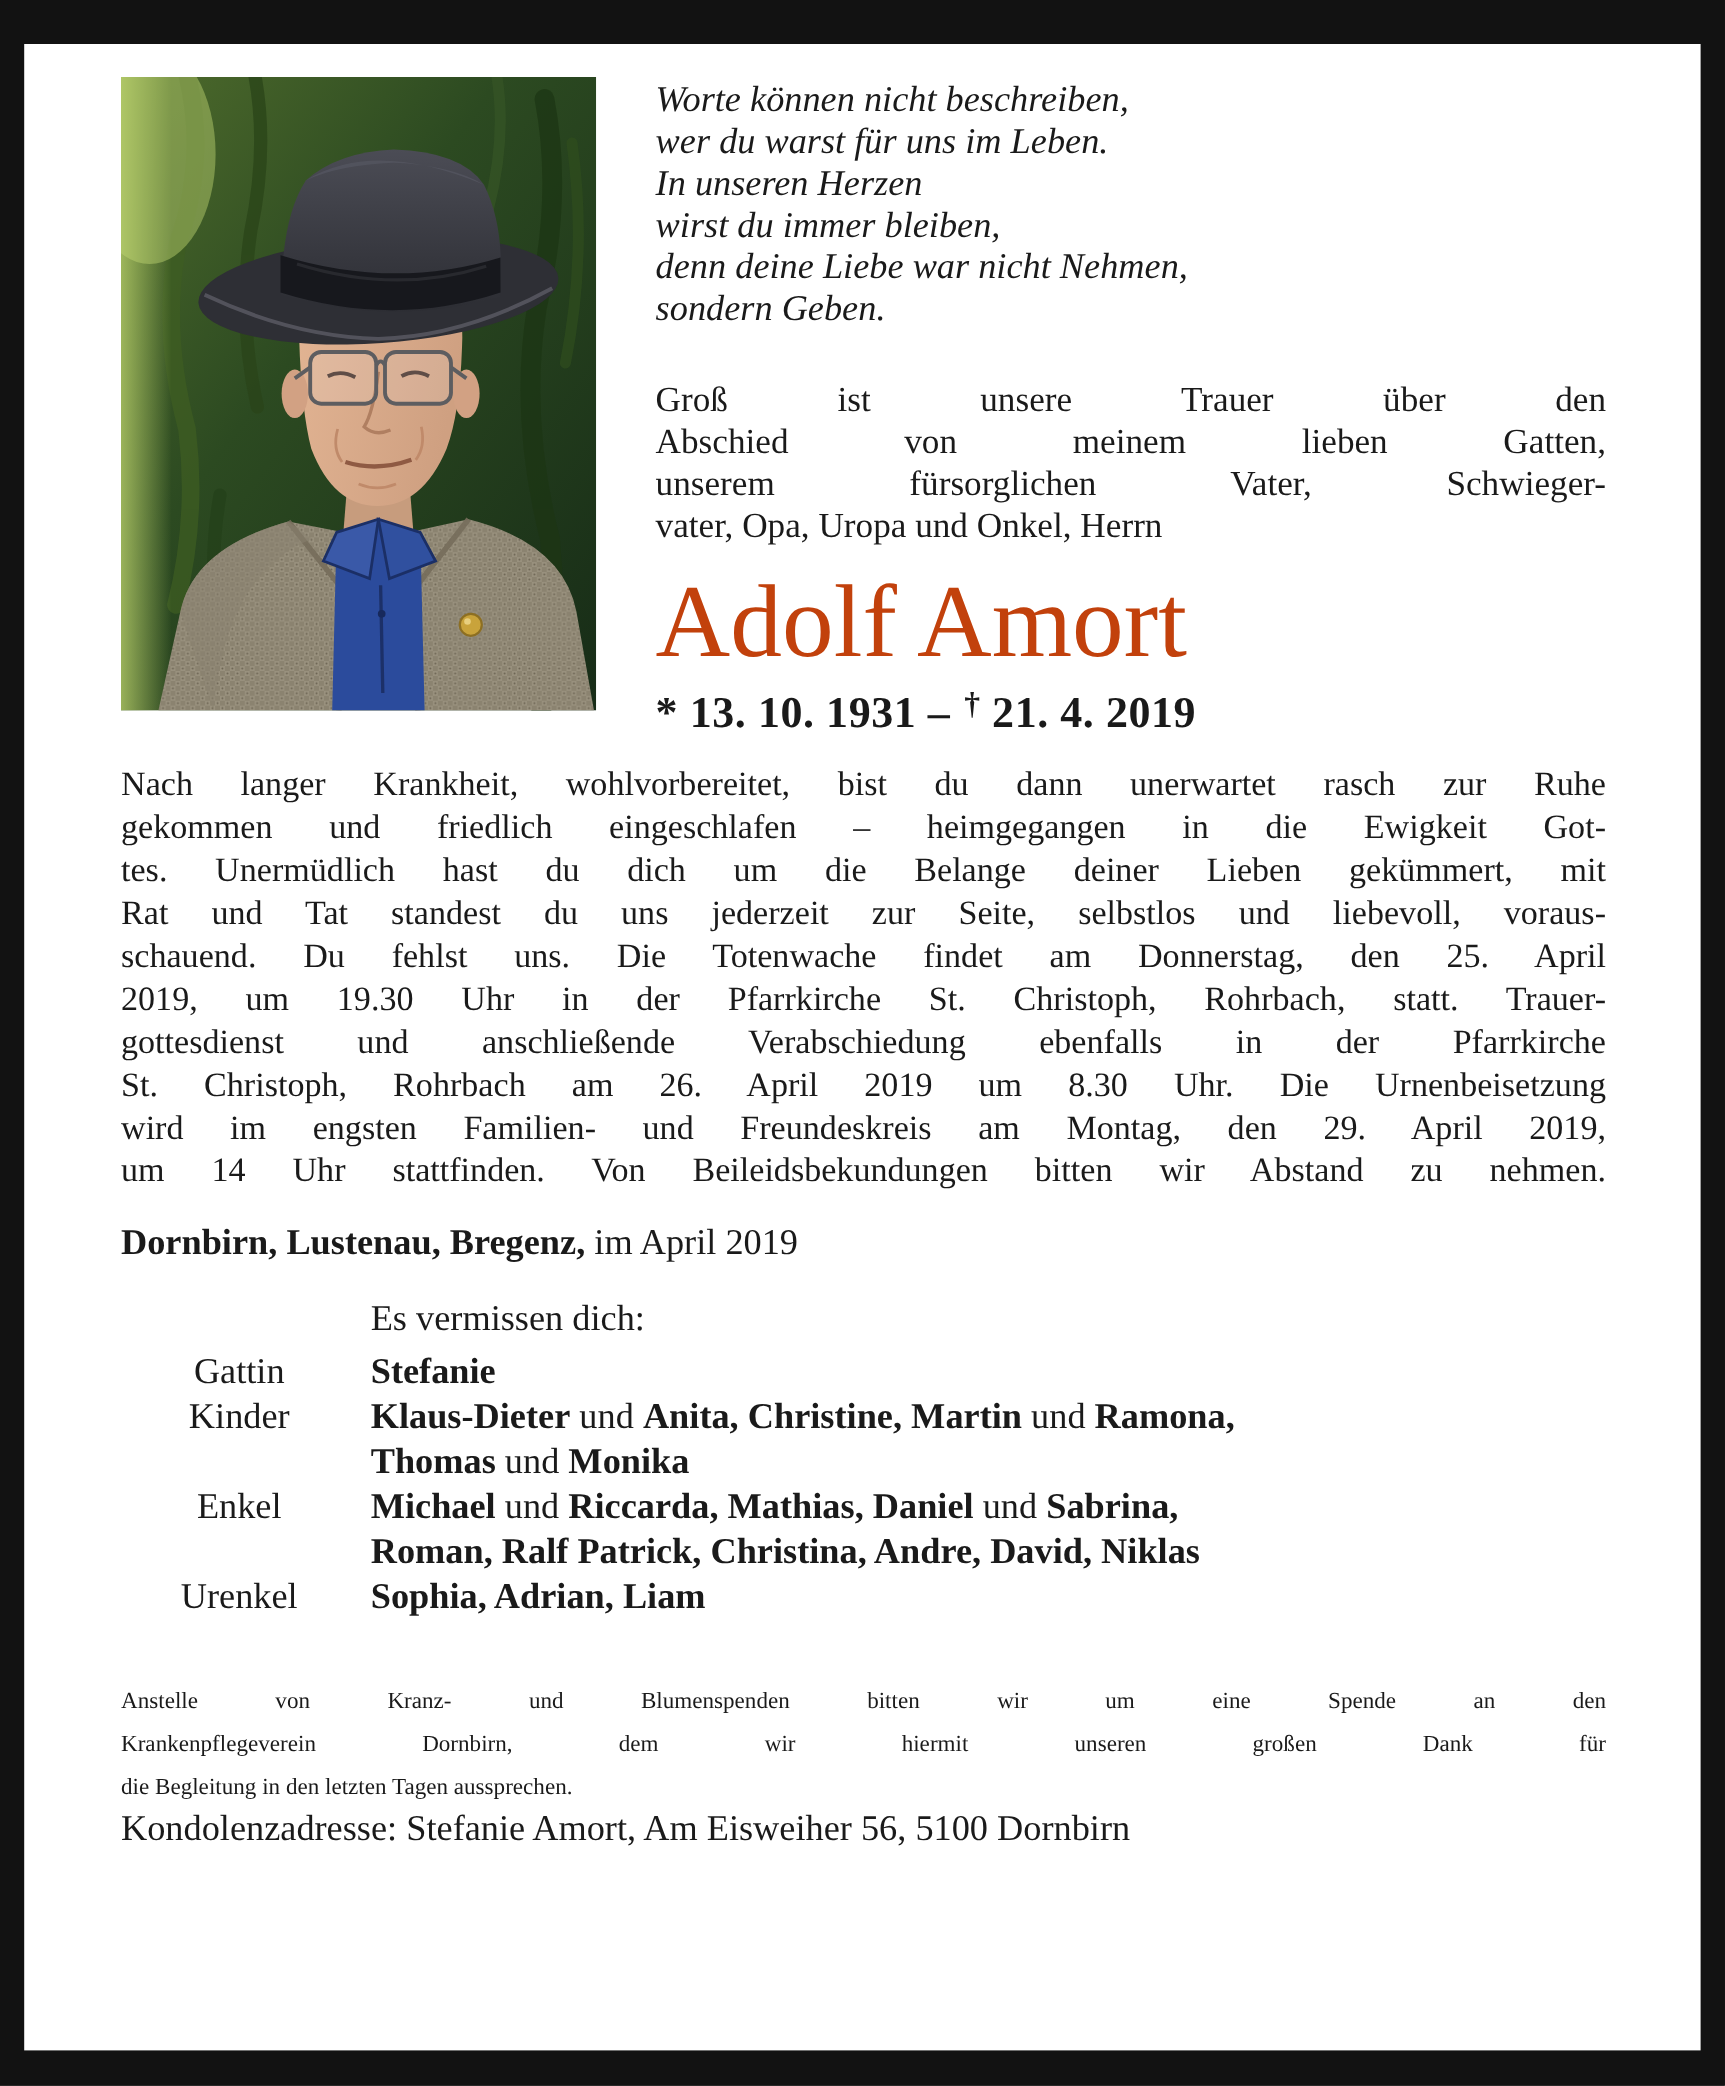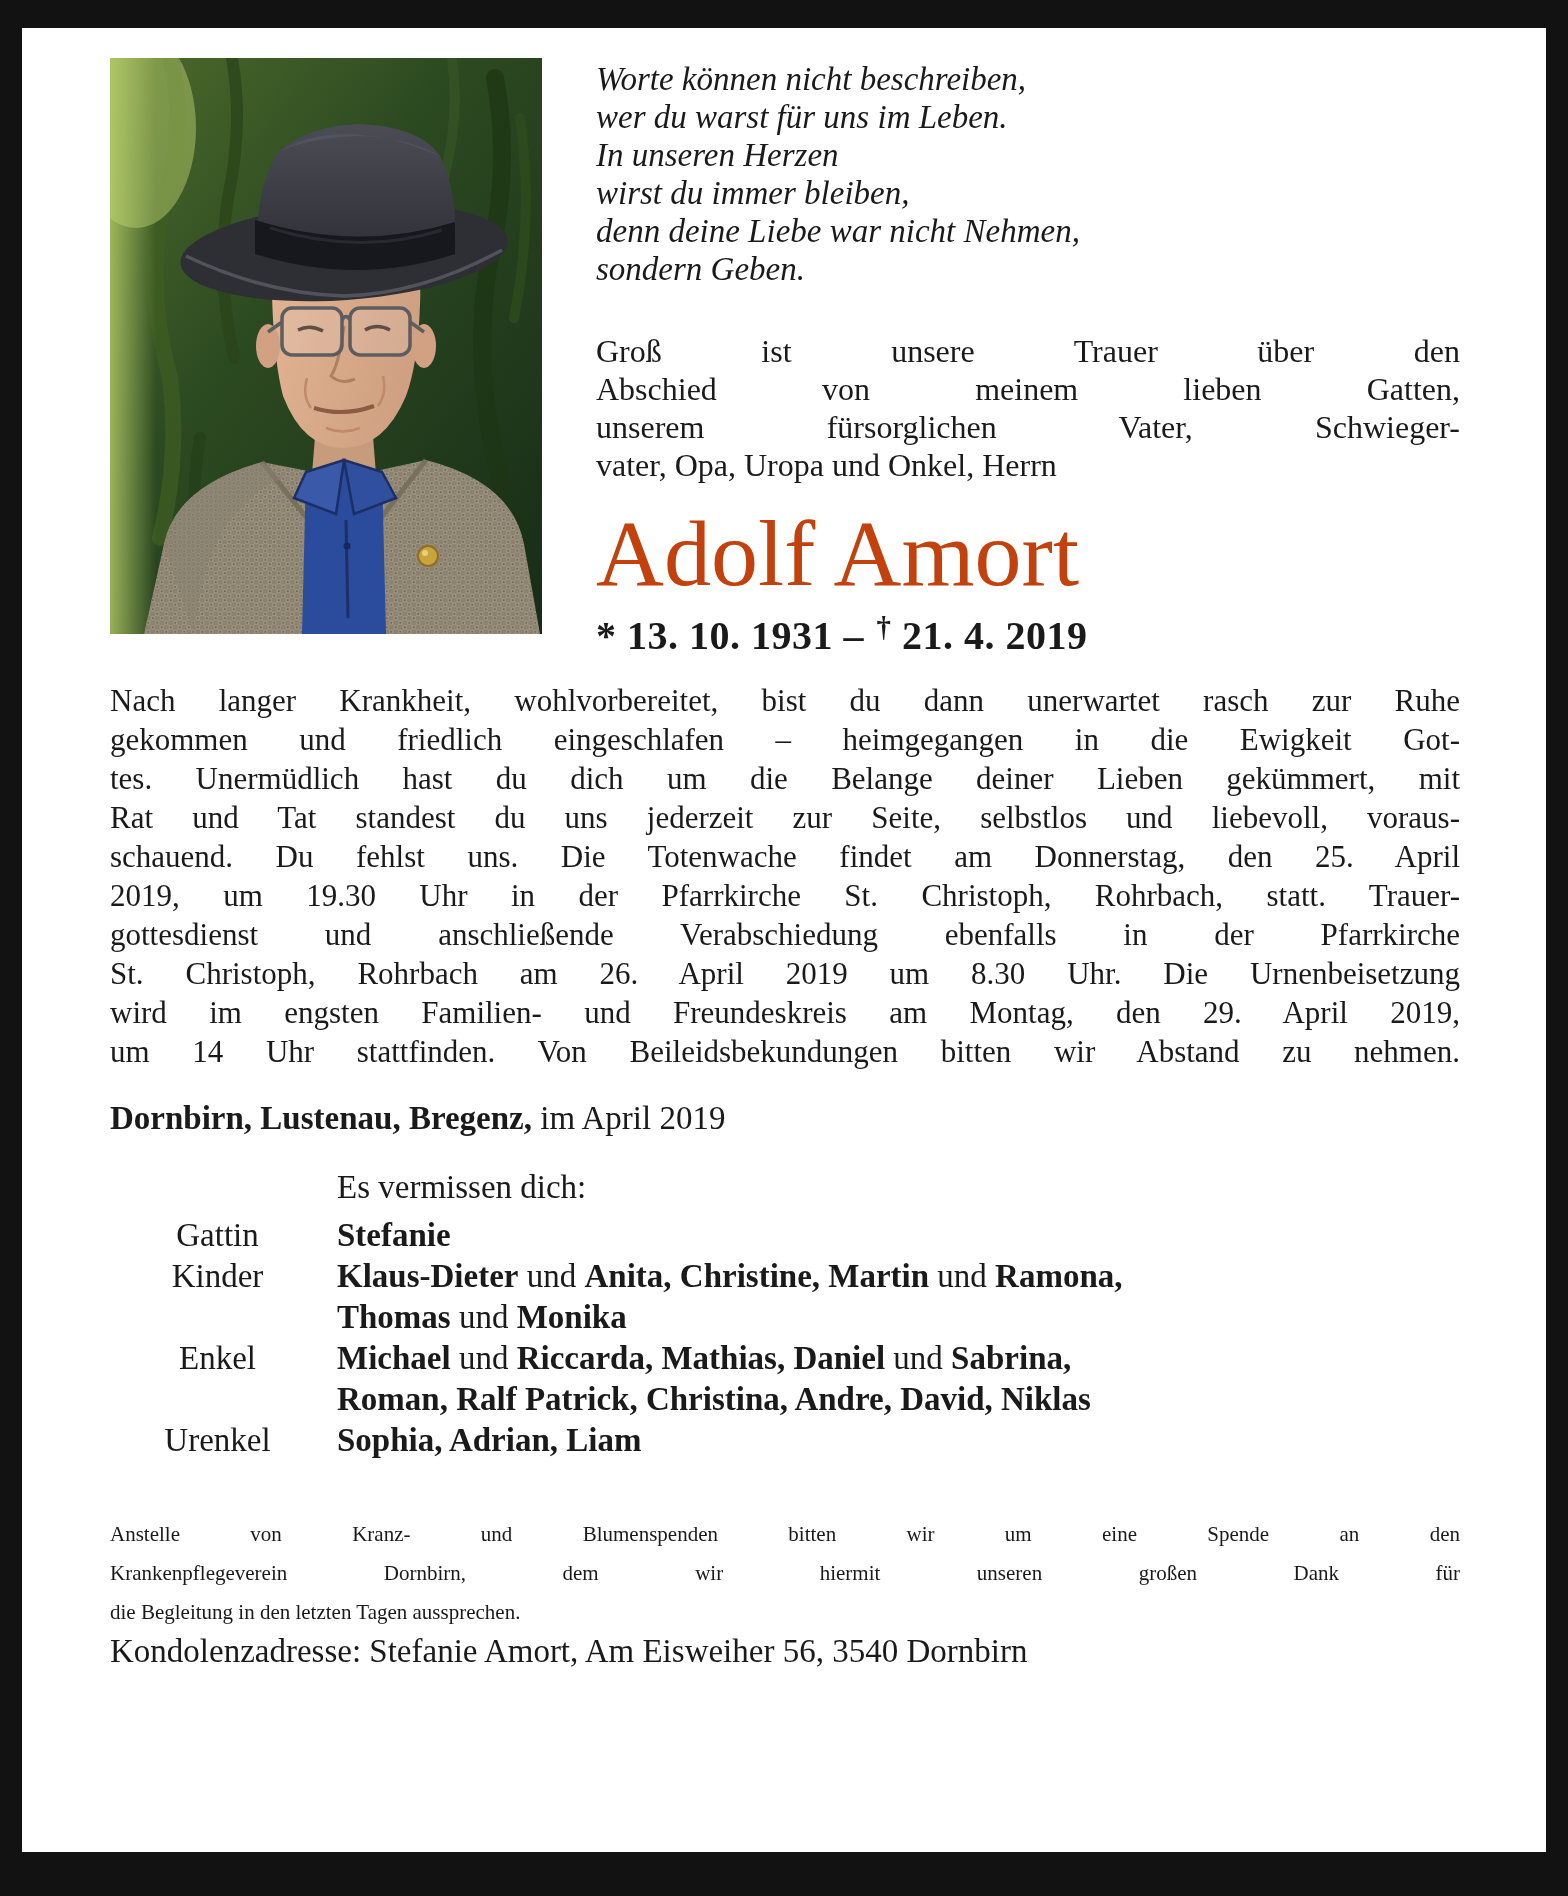"Worte können nicht beschreiben," .sheet { top: 28px -> 40px }
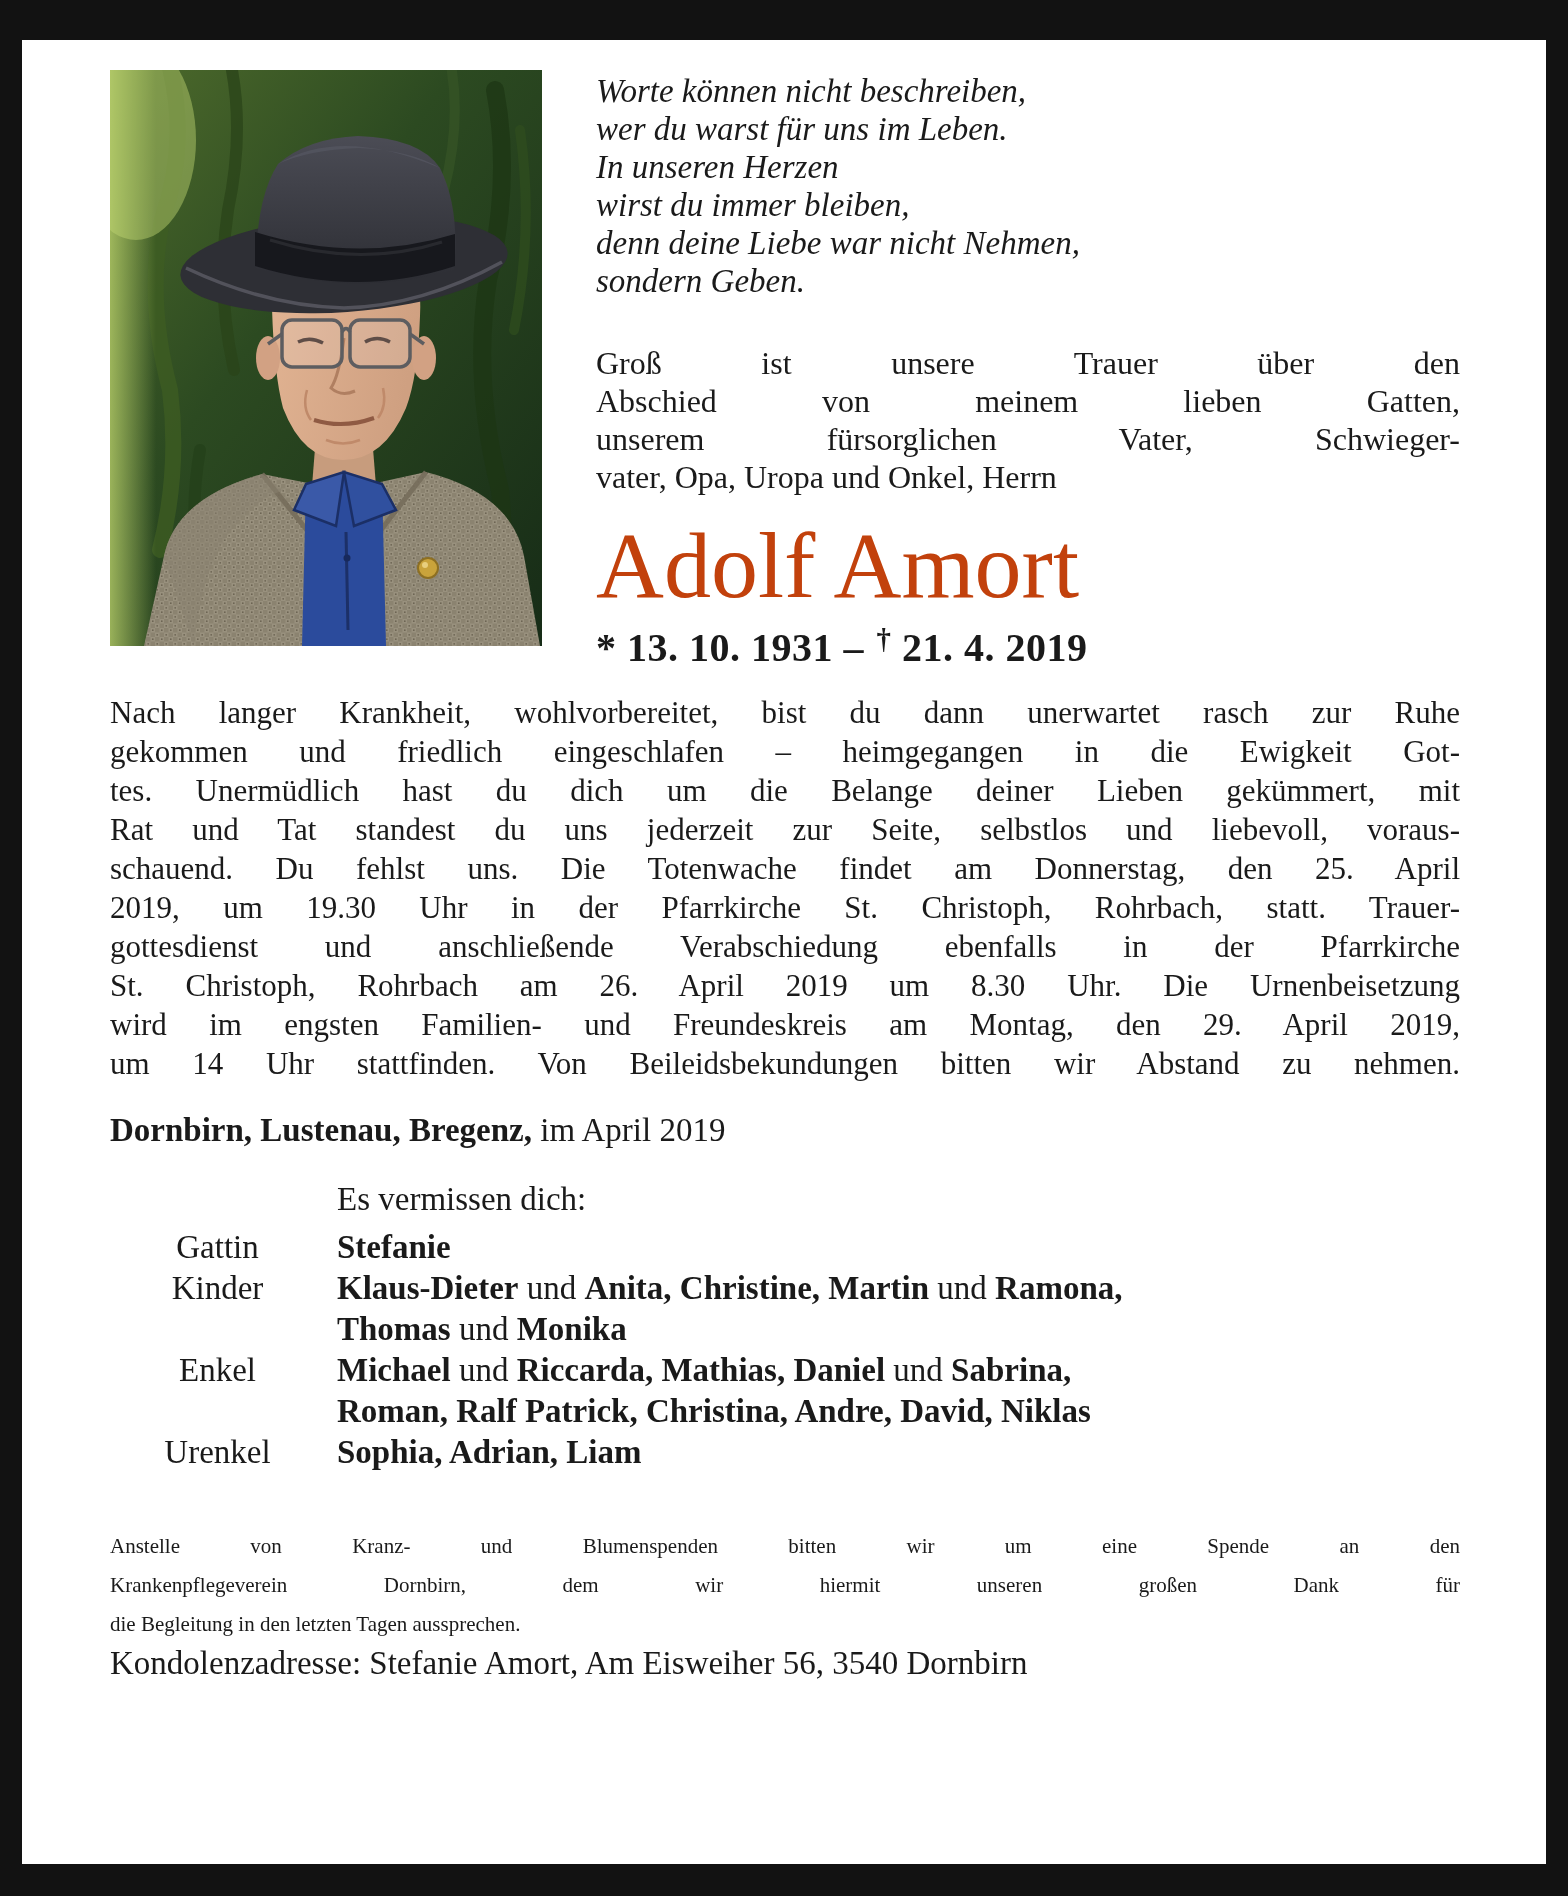"Kondolenzadresse: Stefanie Amort, Am" div.condolence { text: 3540 -> 5100 }
